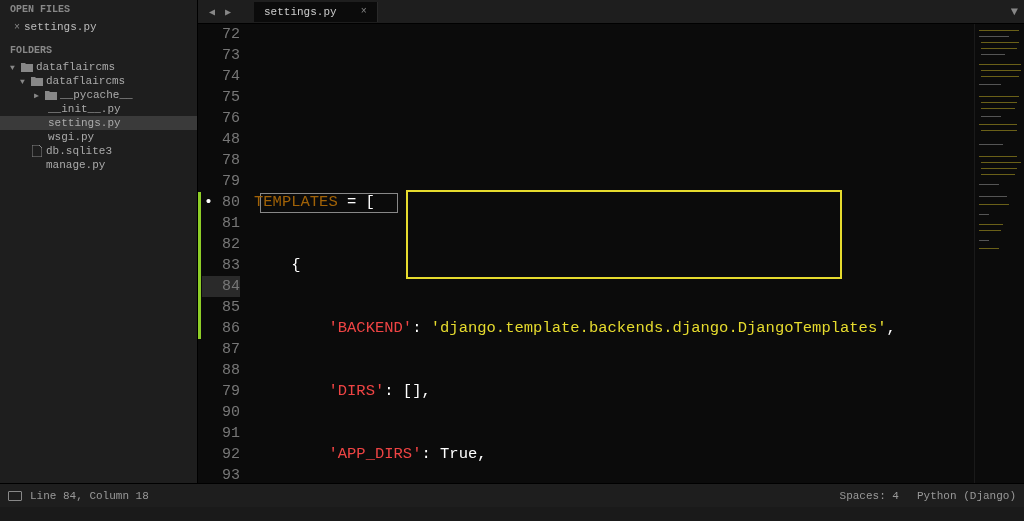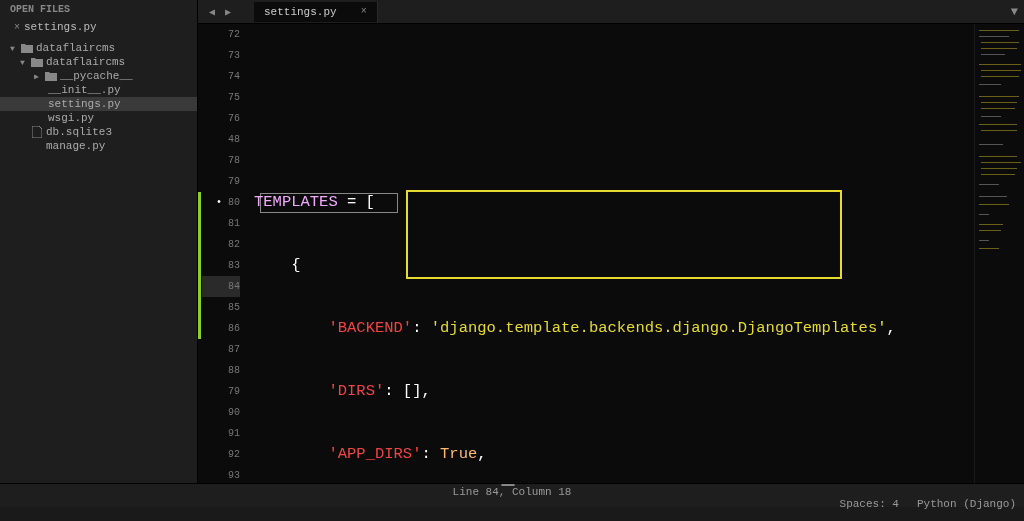"72" .gutter { font-size: 10px -> 15px }
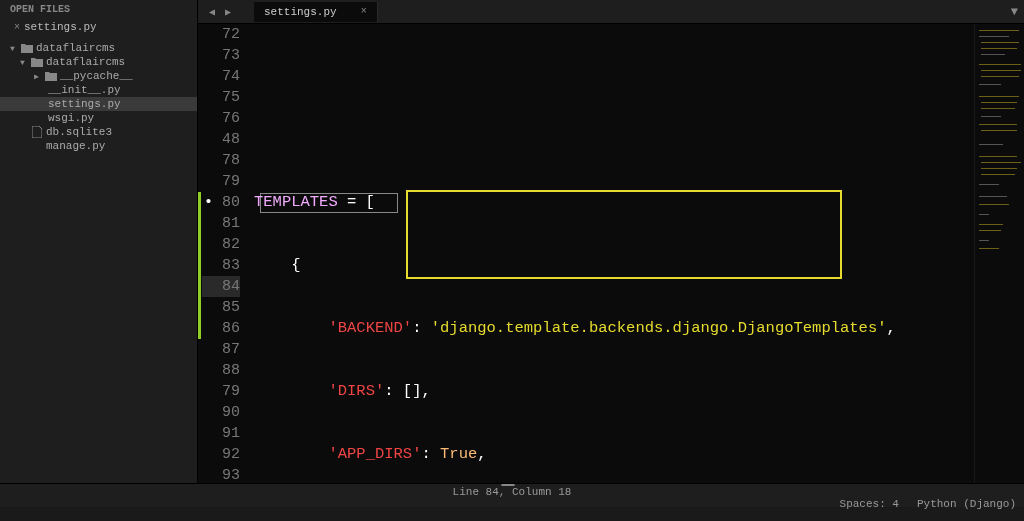"FOLDERS" div.sb-section-hdr { html: none -> <div>FOLDERS</div> }
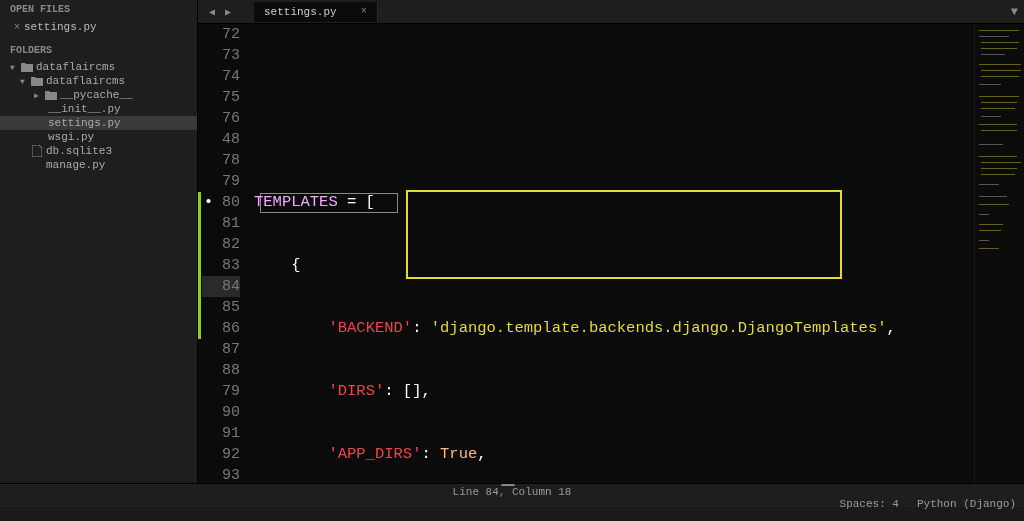"TEMPLATES" .tok-kw { color: #f0abfc -> #a16207 }
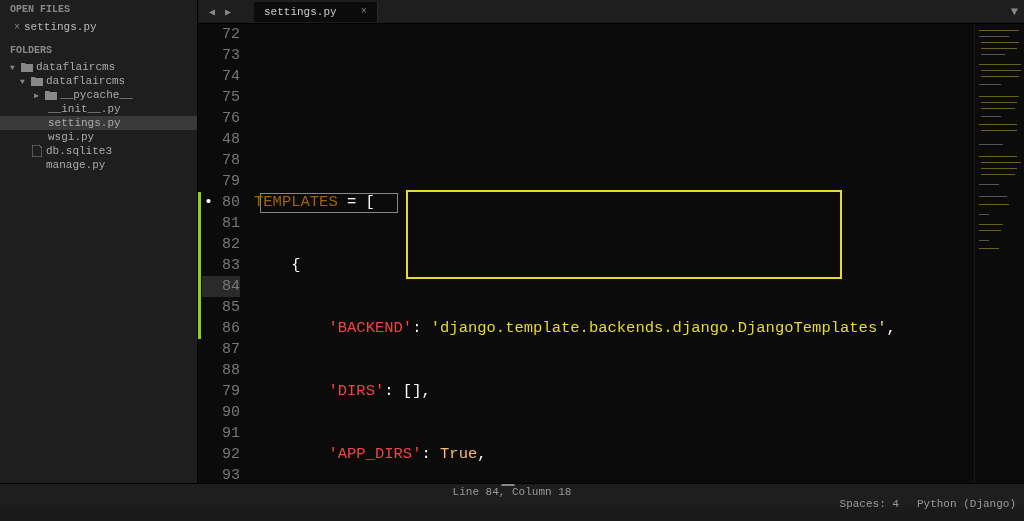"True" .tok-bool { color: #fdba74 -> #ffffff }
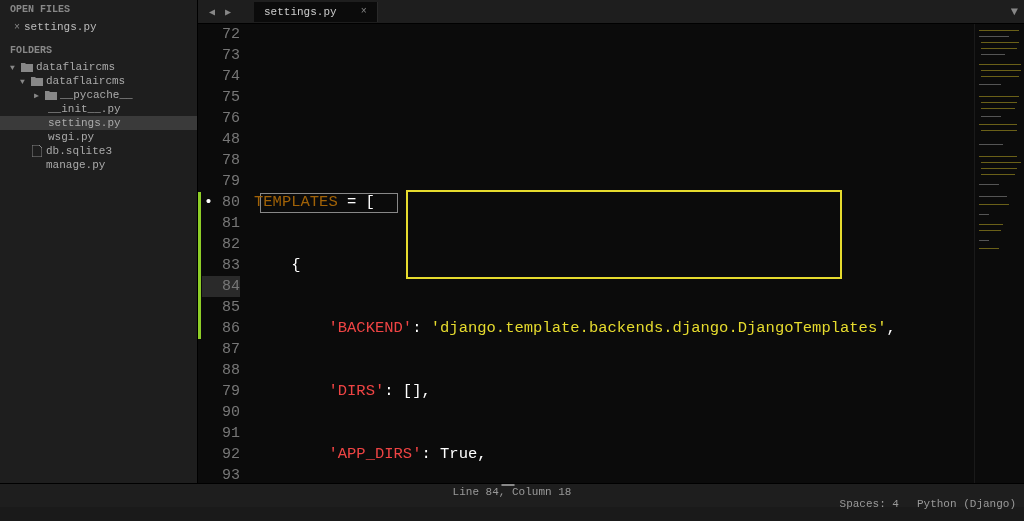"Line 84, Column 18" .statusbar { flex-direction: column -> none }
